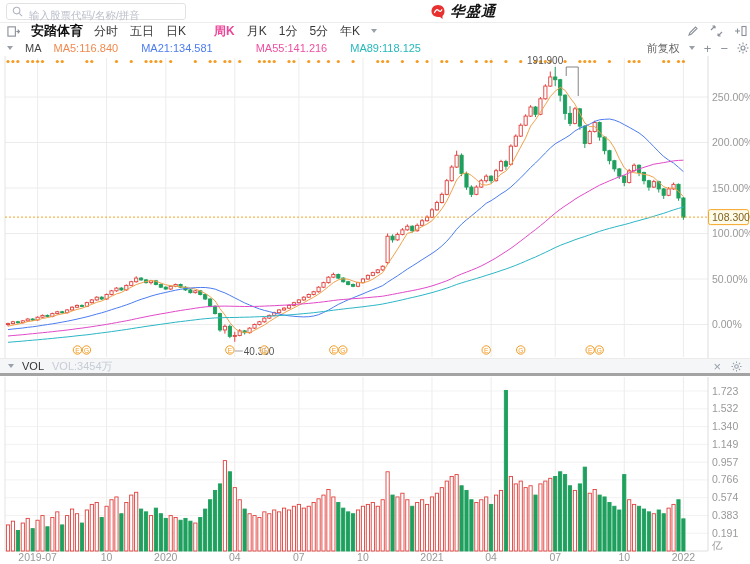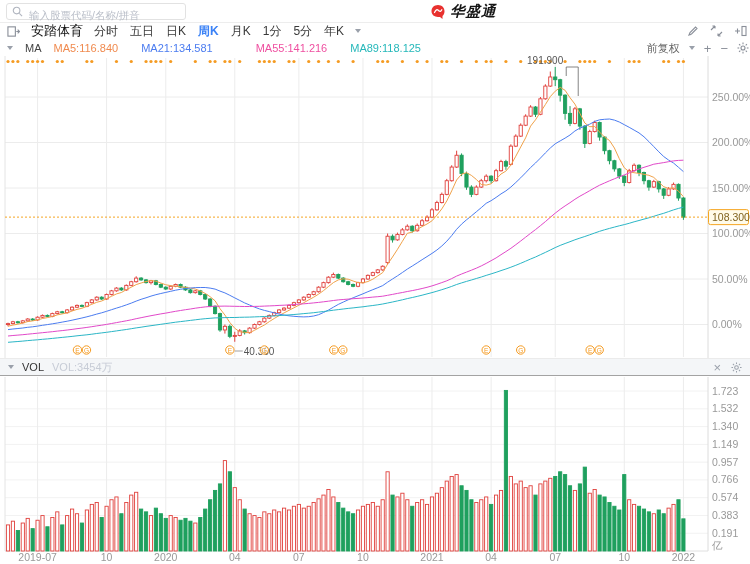"安踏体育" .stock-name { font-weight: normal -> bold }
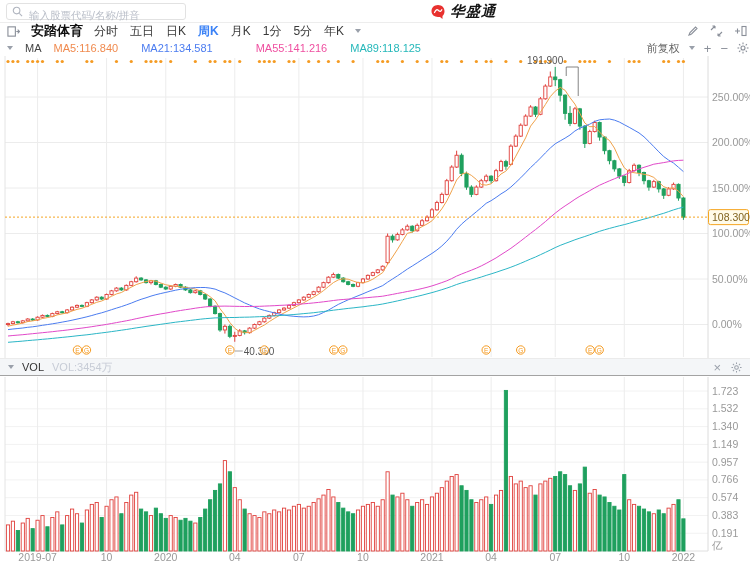"周K" span.tab { color: #3b82f6 -> #ec4899; margin-left: none -> 16px }
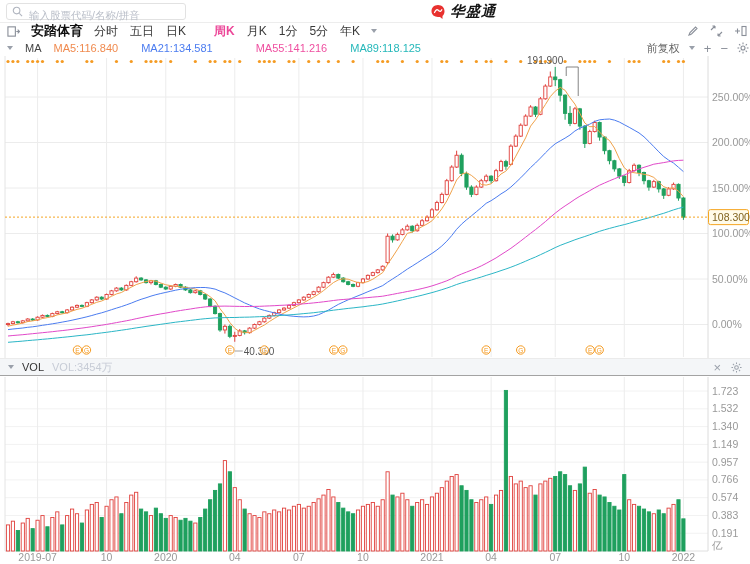"VOL" .vol-header { border-bottom: 1px solid #a3a3a3 -> 3px solid #a3a3a3 }
